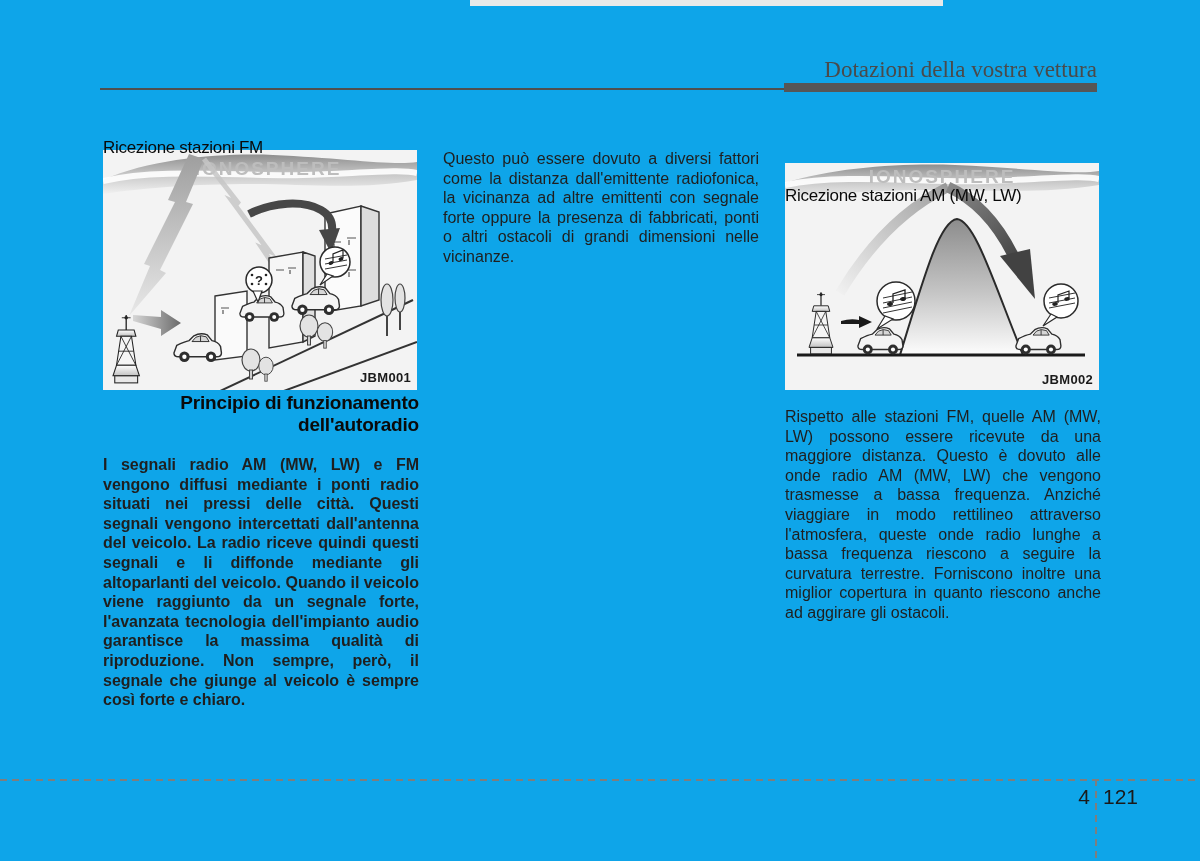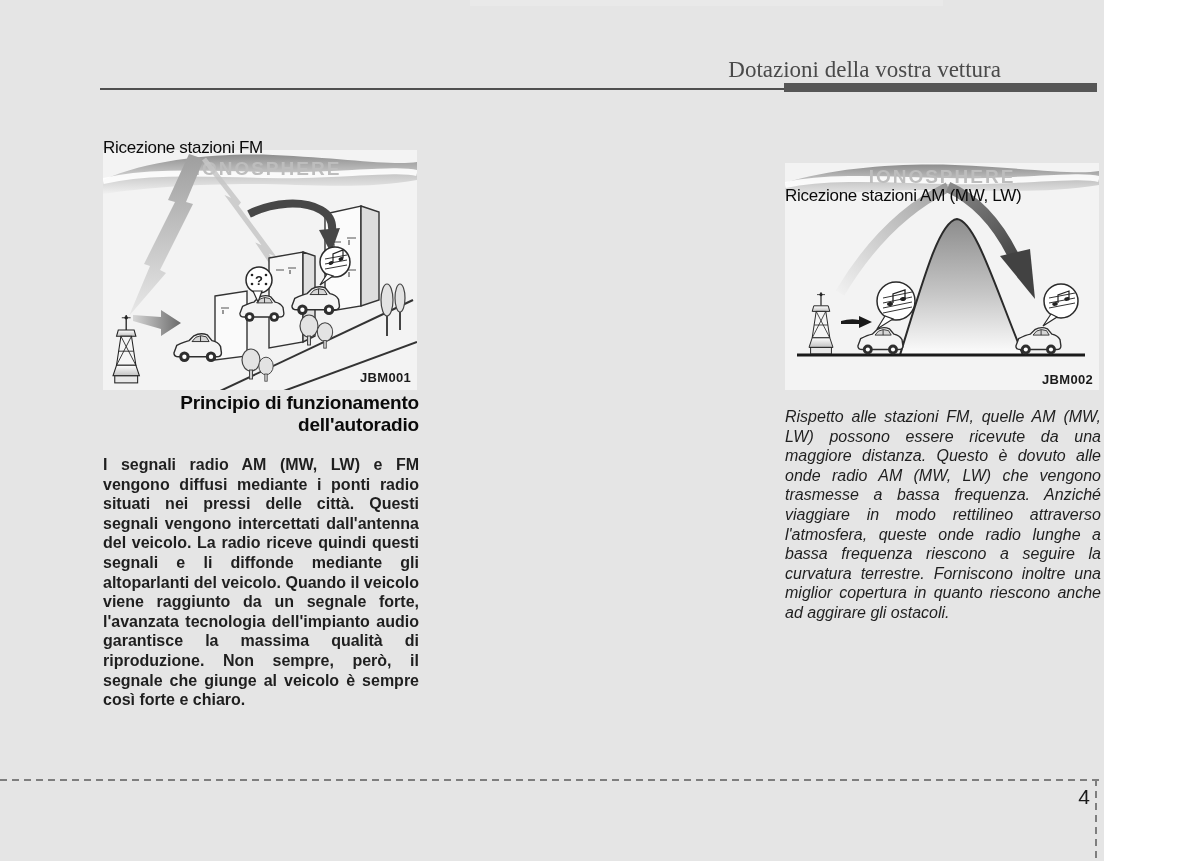"Dotazioni della vostra vettura" #page { background: #e5e5e5 -> #0ea5e9; width: 1104px -> 1200px }
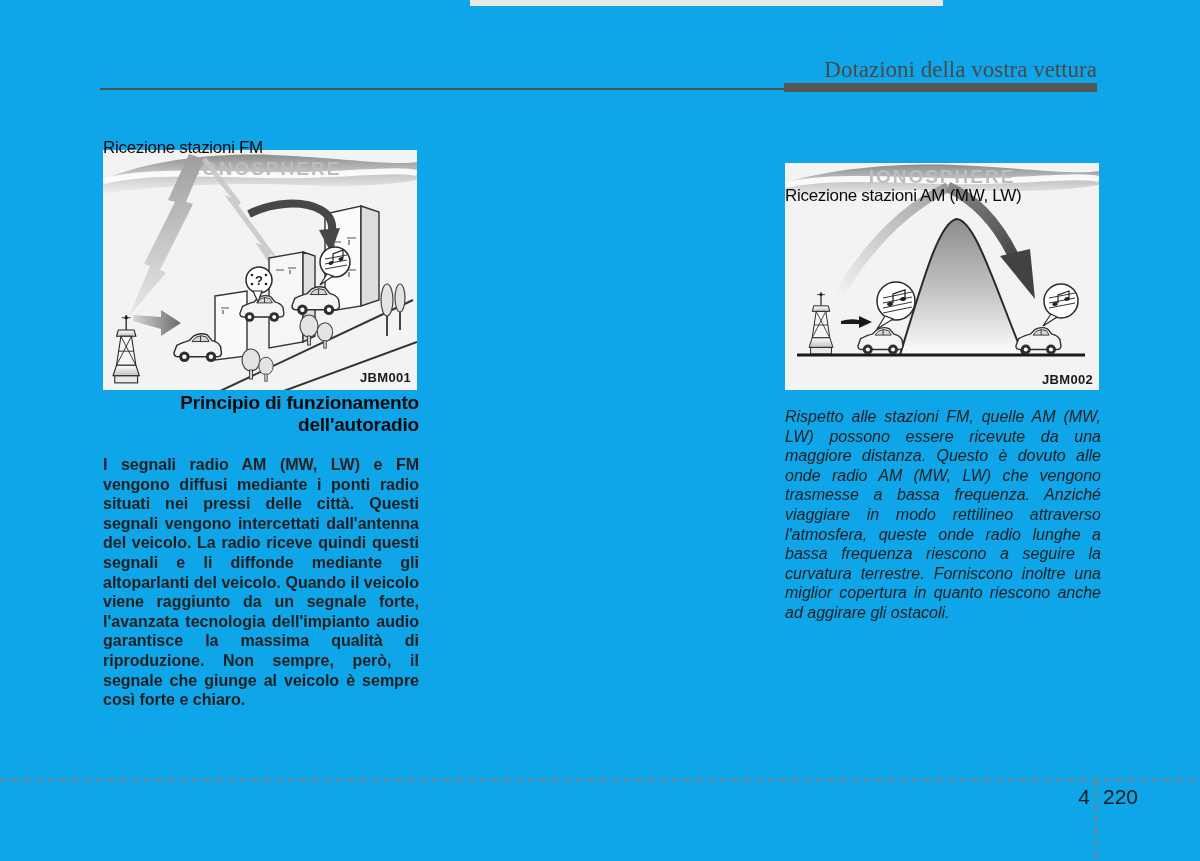"Questo può essere dovuto a" p.abs { html: none -> <p>Questo può essere dovuto a diversi fattori come la distanza dall'emittente radiofonica, la vicinanza ad altre emittenti con segnale forte oppure la presenza di fabbricati, ponti o altri ostacoli di grandi dimensioni nelle vicinanze.</p> }
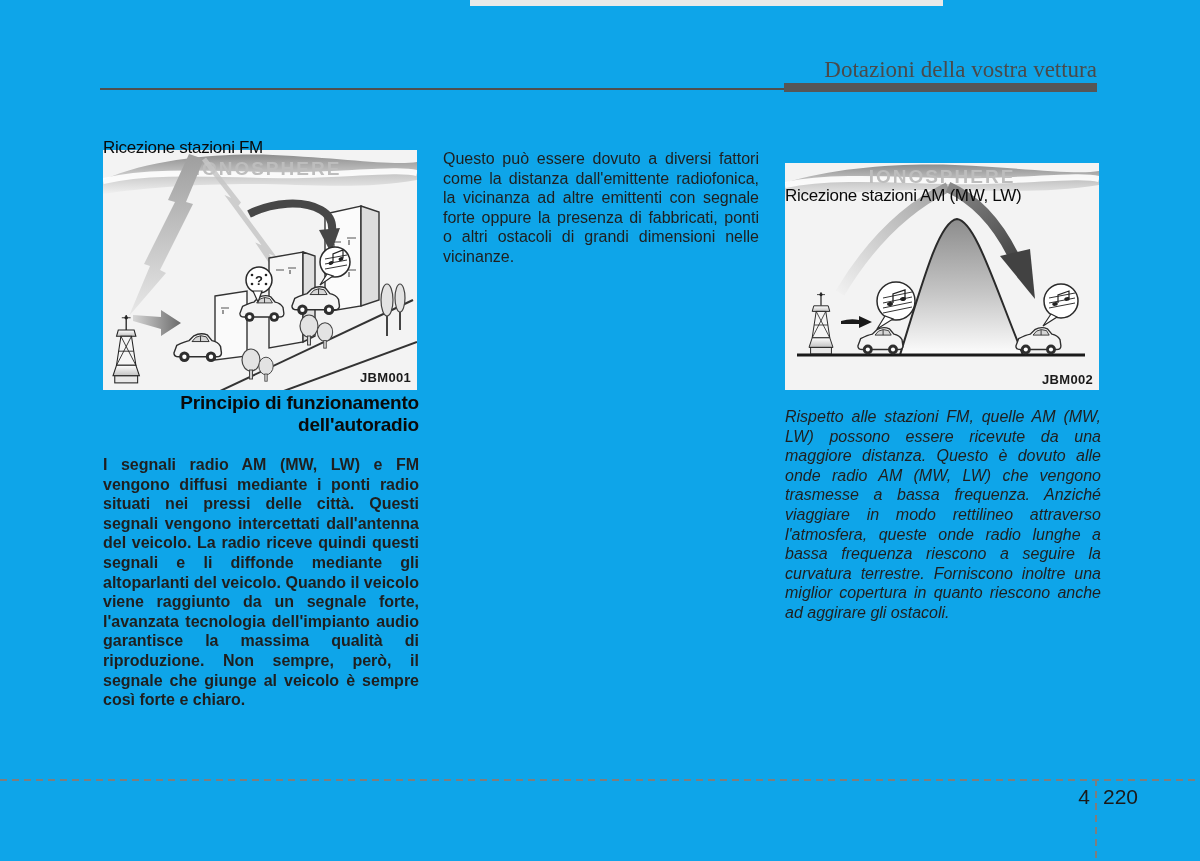"Rispetto alle stazioni FM, quelle" #par-right { font-style: italic -> none }
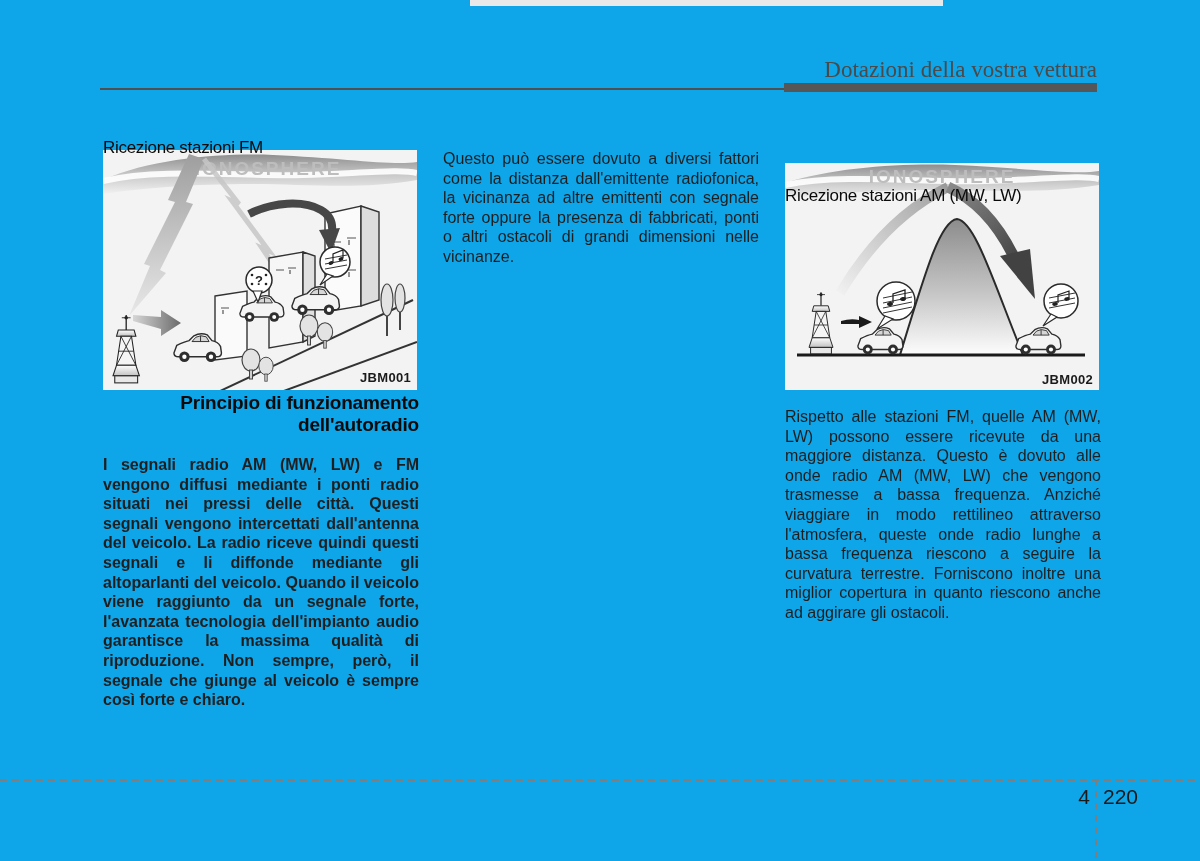"220" div.abs { text: 220 -> 121 }
